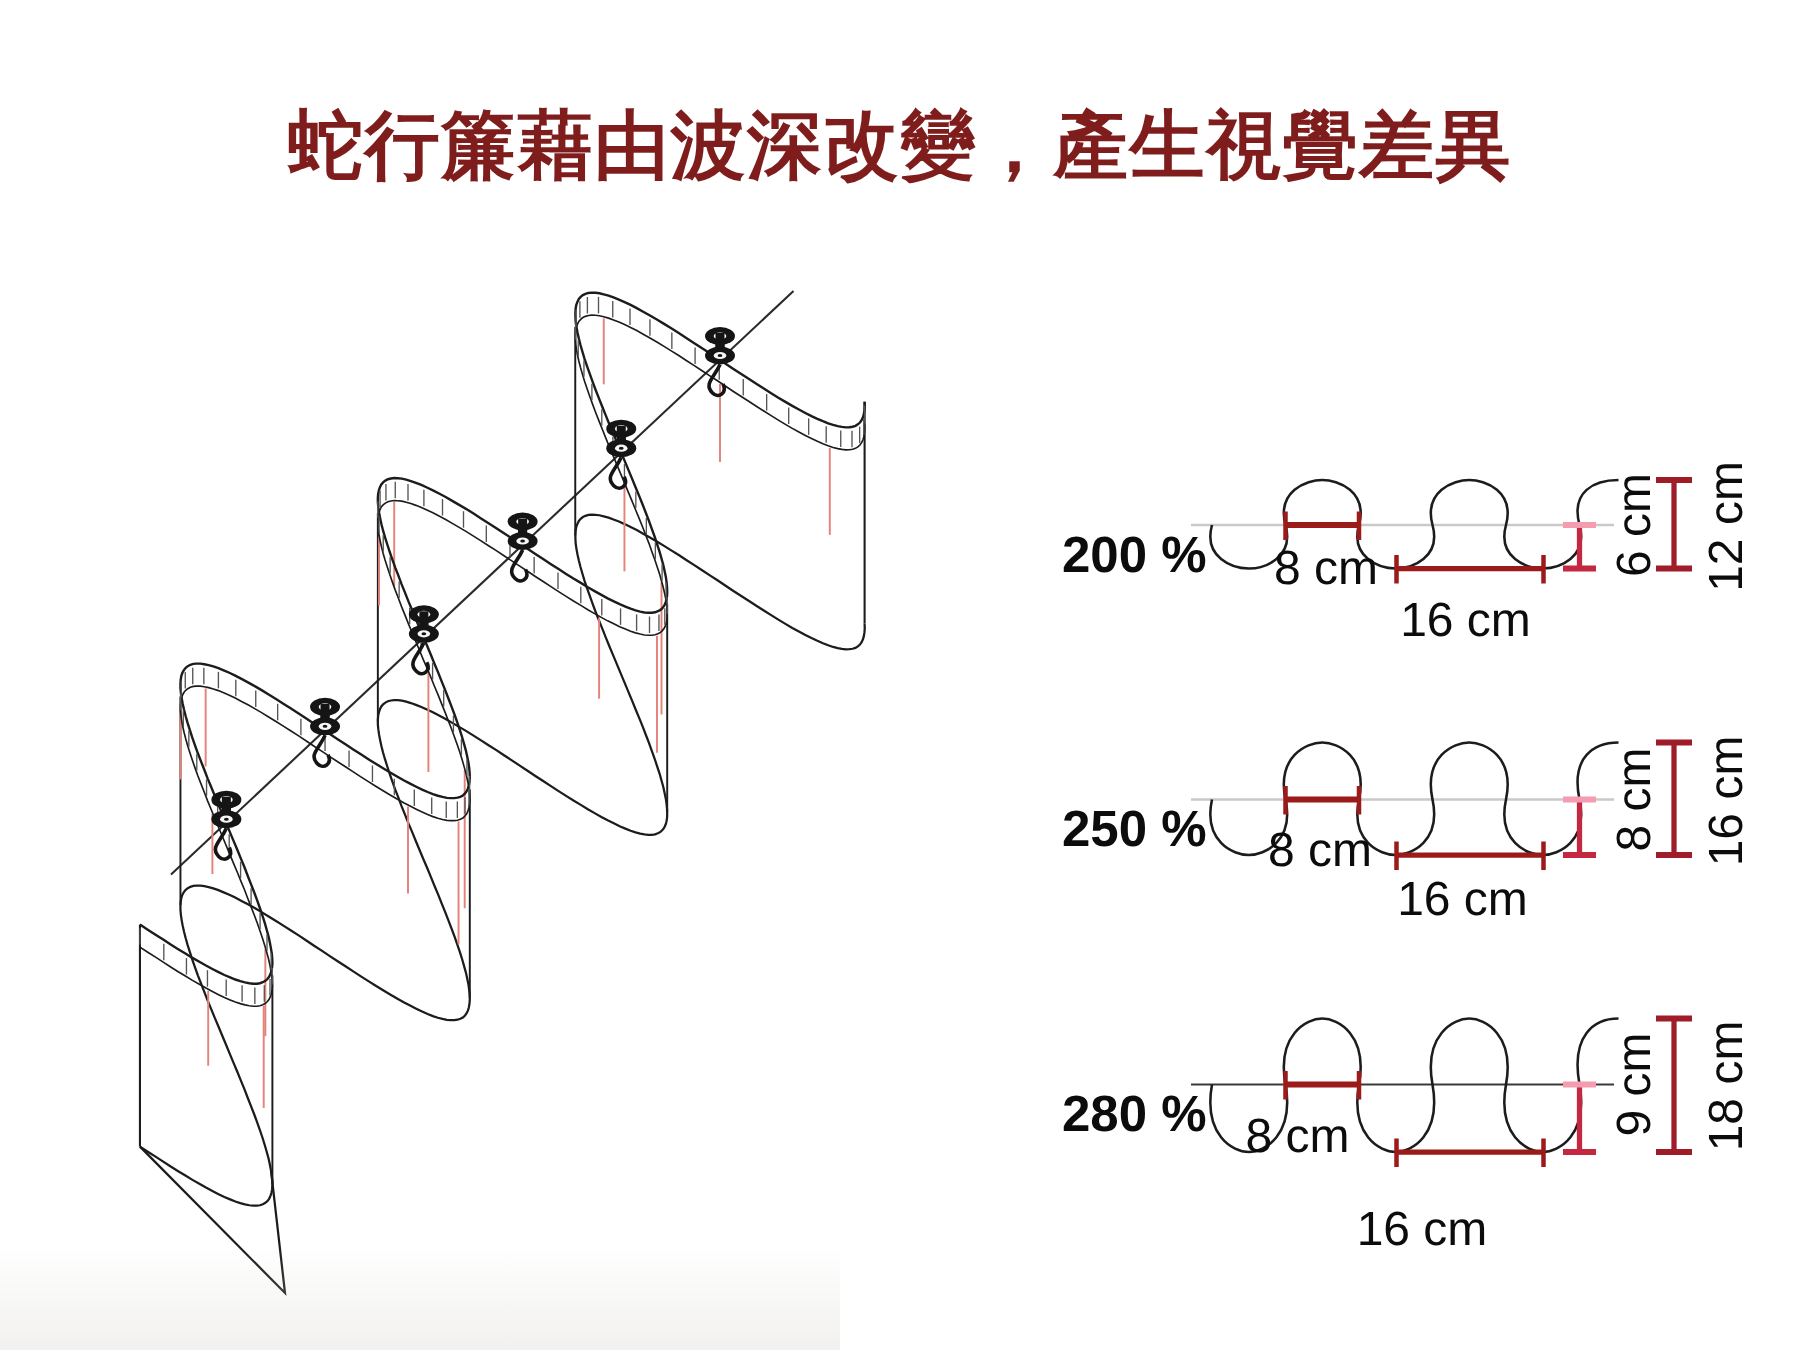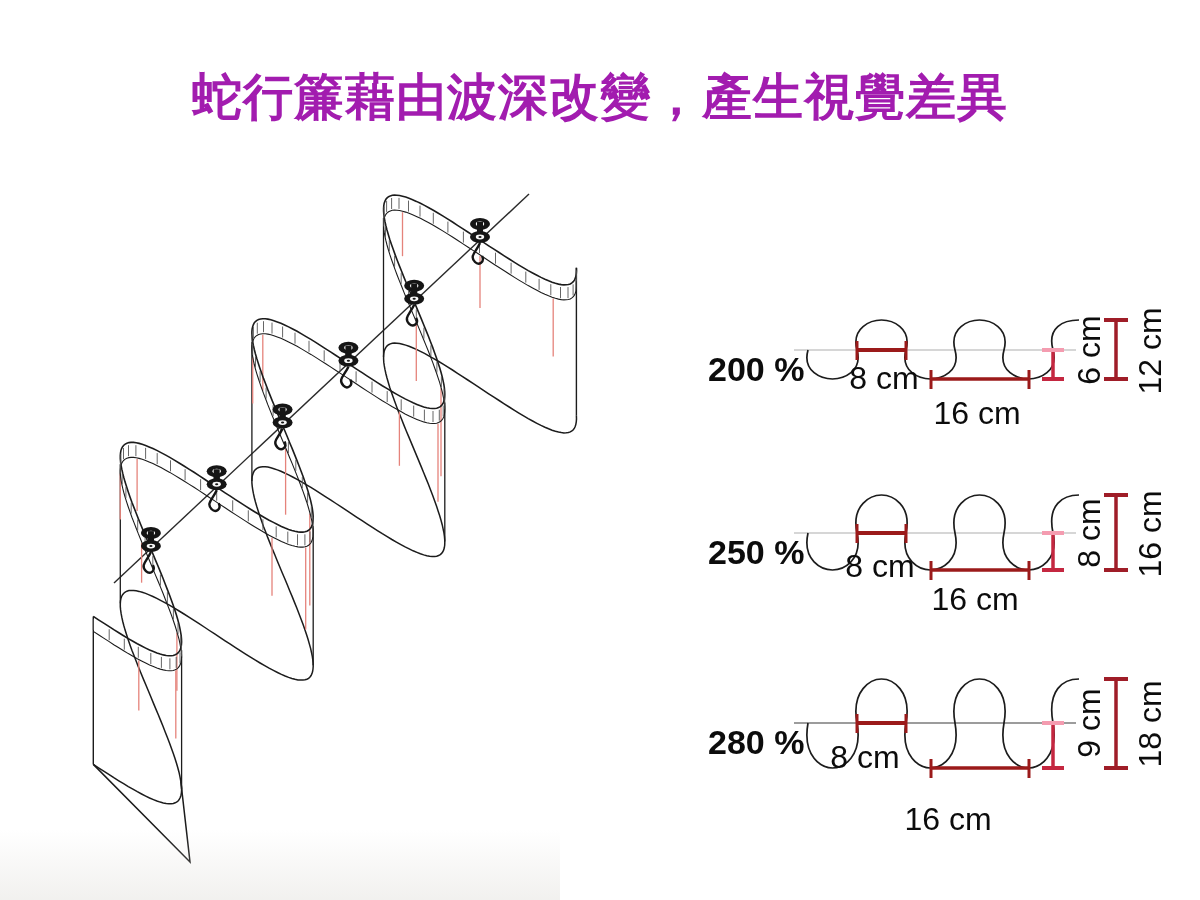"蛇行簾藉由波深改變，產生視覺差異" .title { color: #a21caf -> #7f1d1d }
